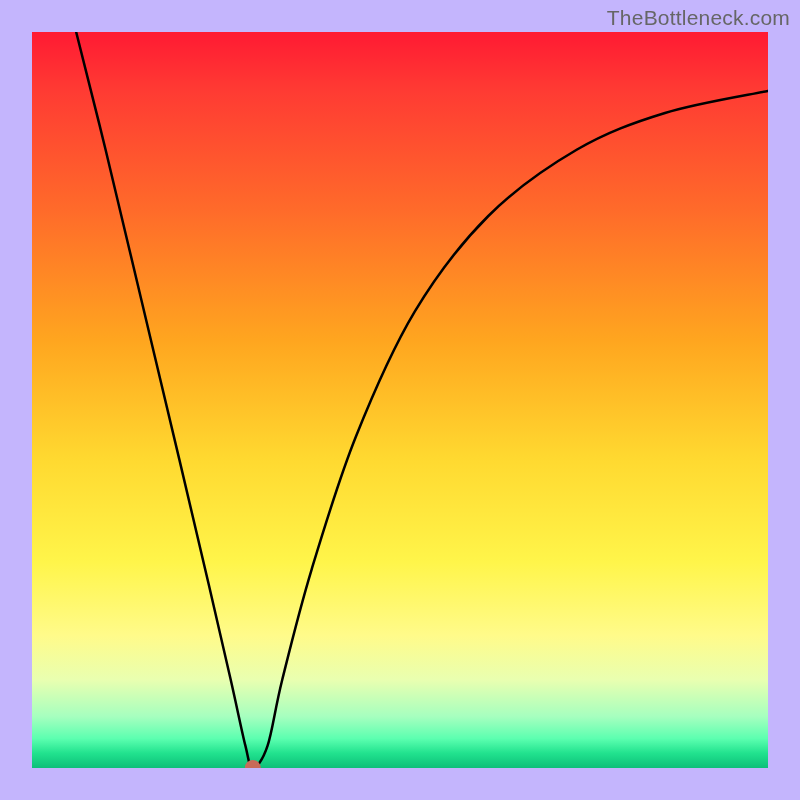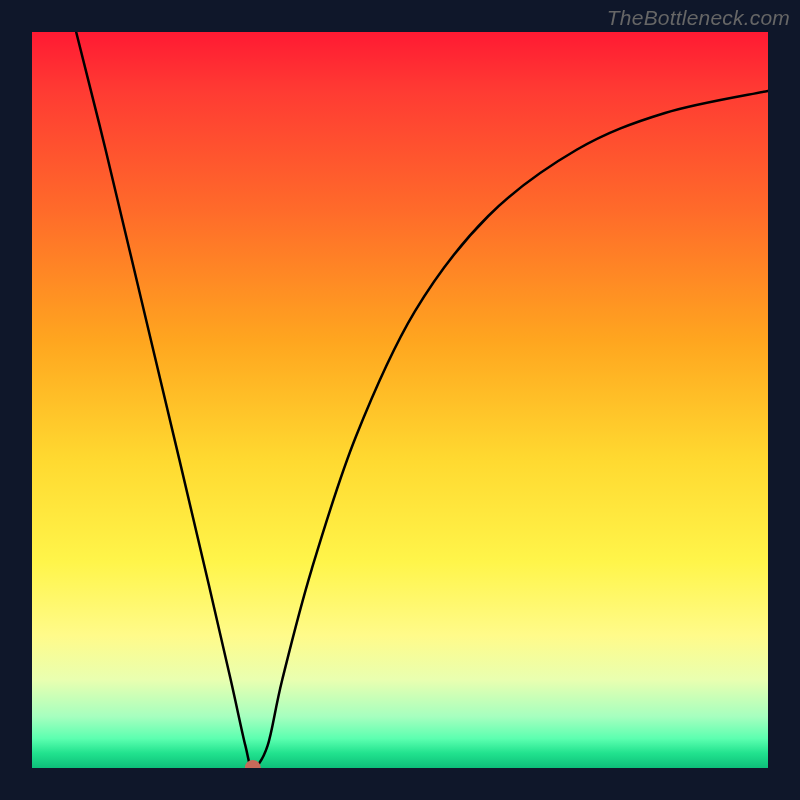"TheBottleneck.com" .frame { background: #0f172a -> #c4b5fd; font-style: italic -> none }
